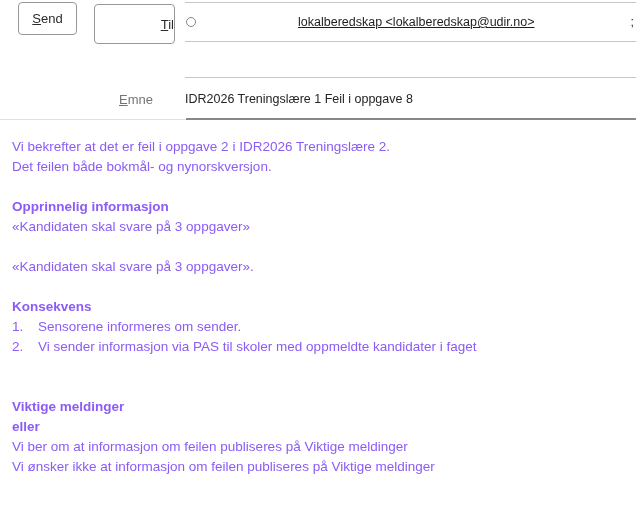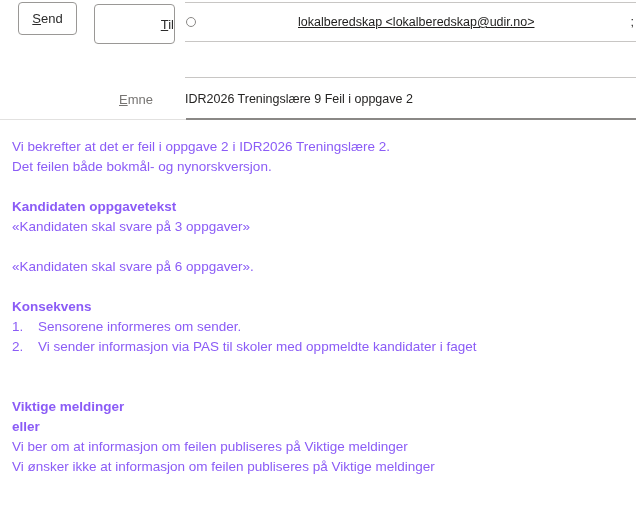"IDR2026 Treningslære 9 Feil i" div.field { text: 9 Feil i oppgave 2 -> 1 Feil i oppgave 8 }
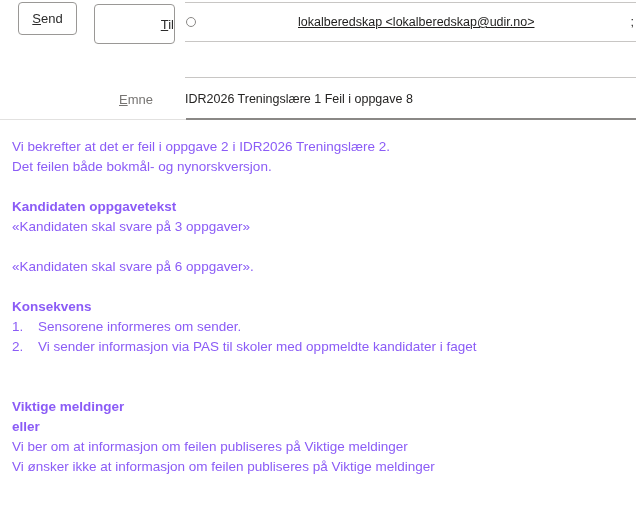"Kandidaten oppgavetekst" div.ln { text: Kandidaten oppgavetekst -> Opprinnelig informasjon }
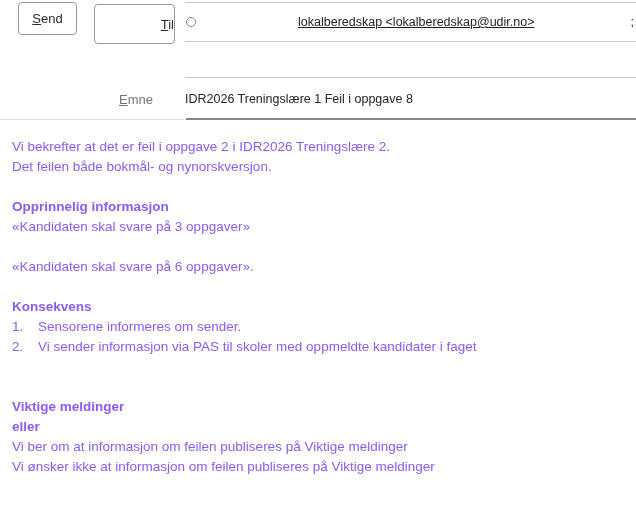"«Kandidaten skal svare på 6" div.ln { text: 6 -> 3 }
